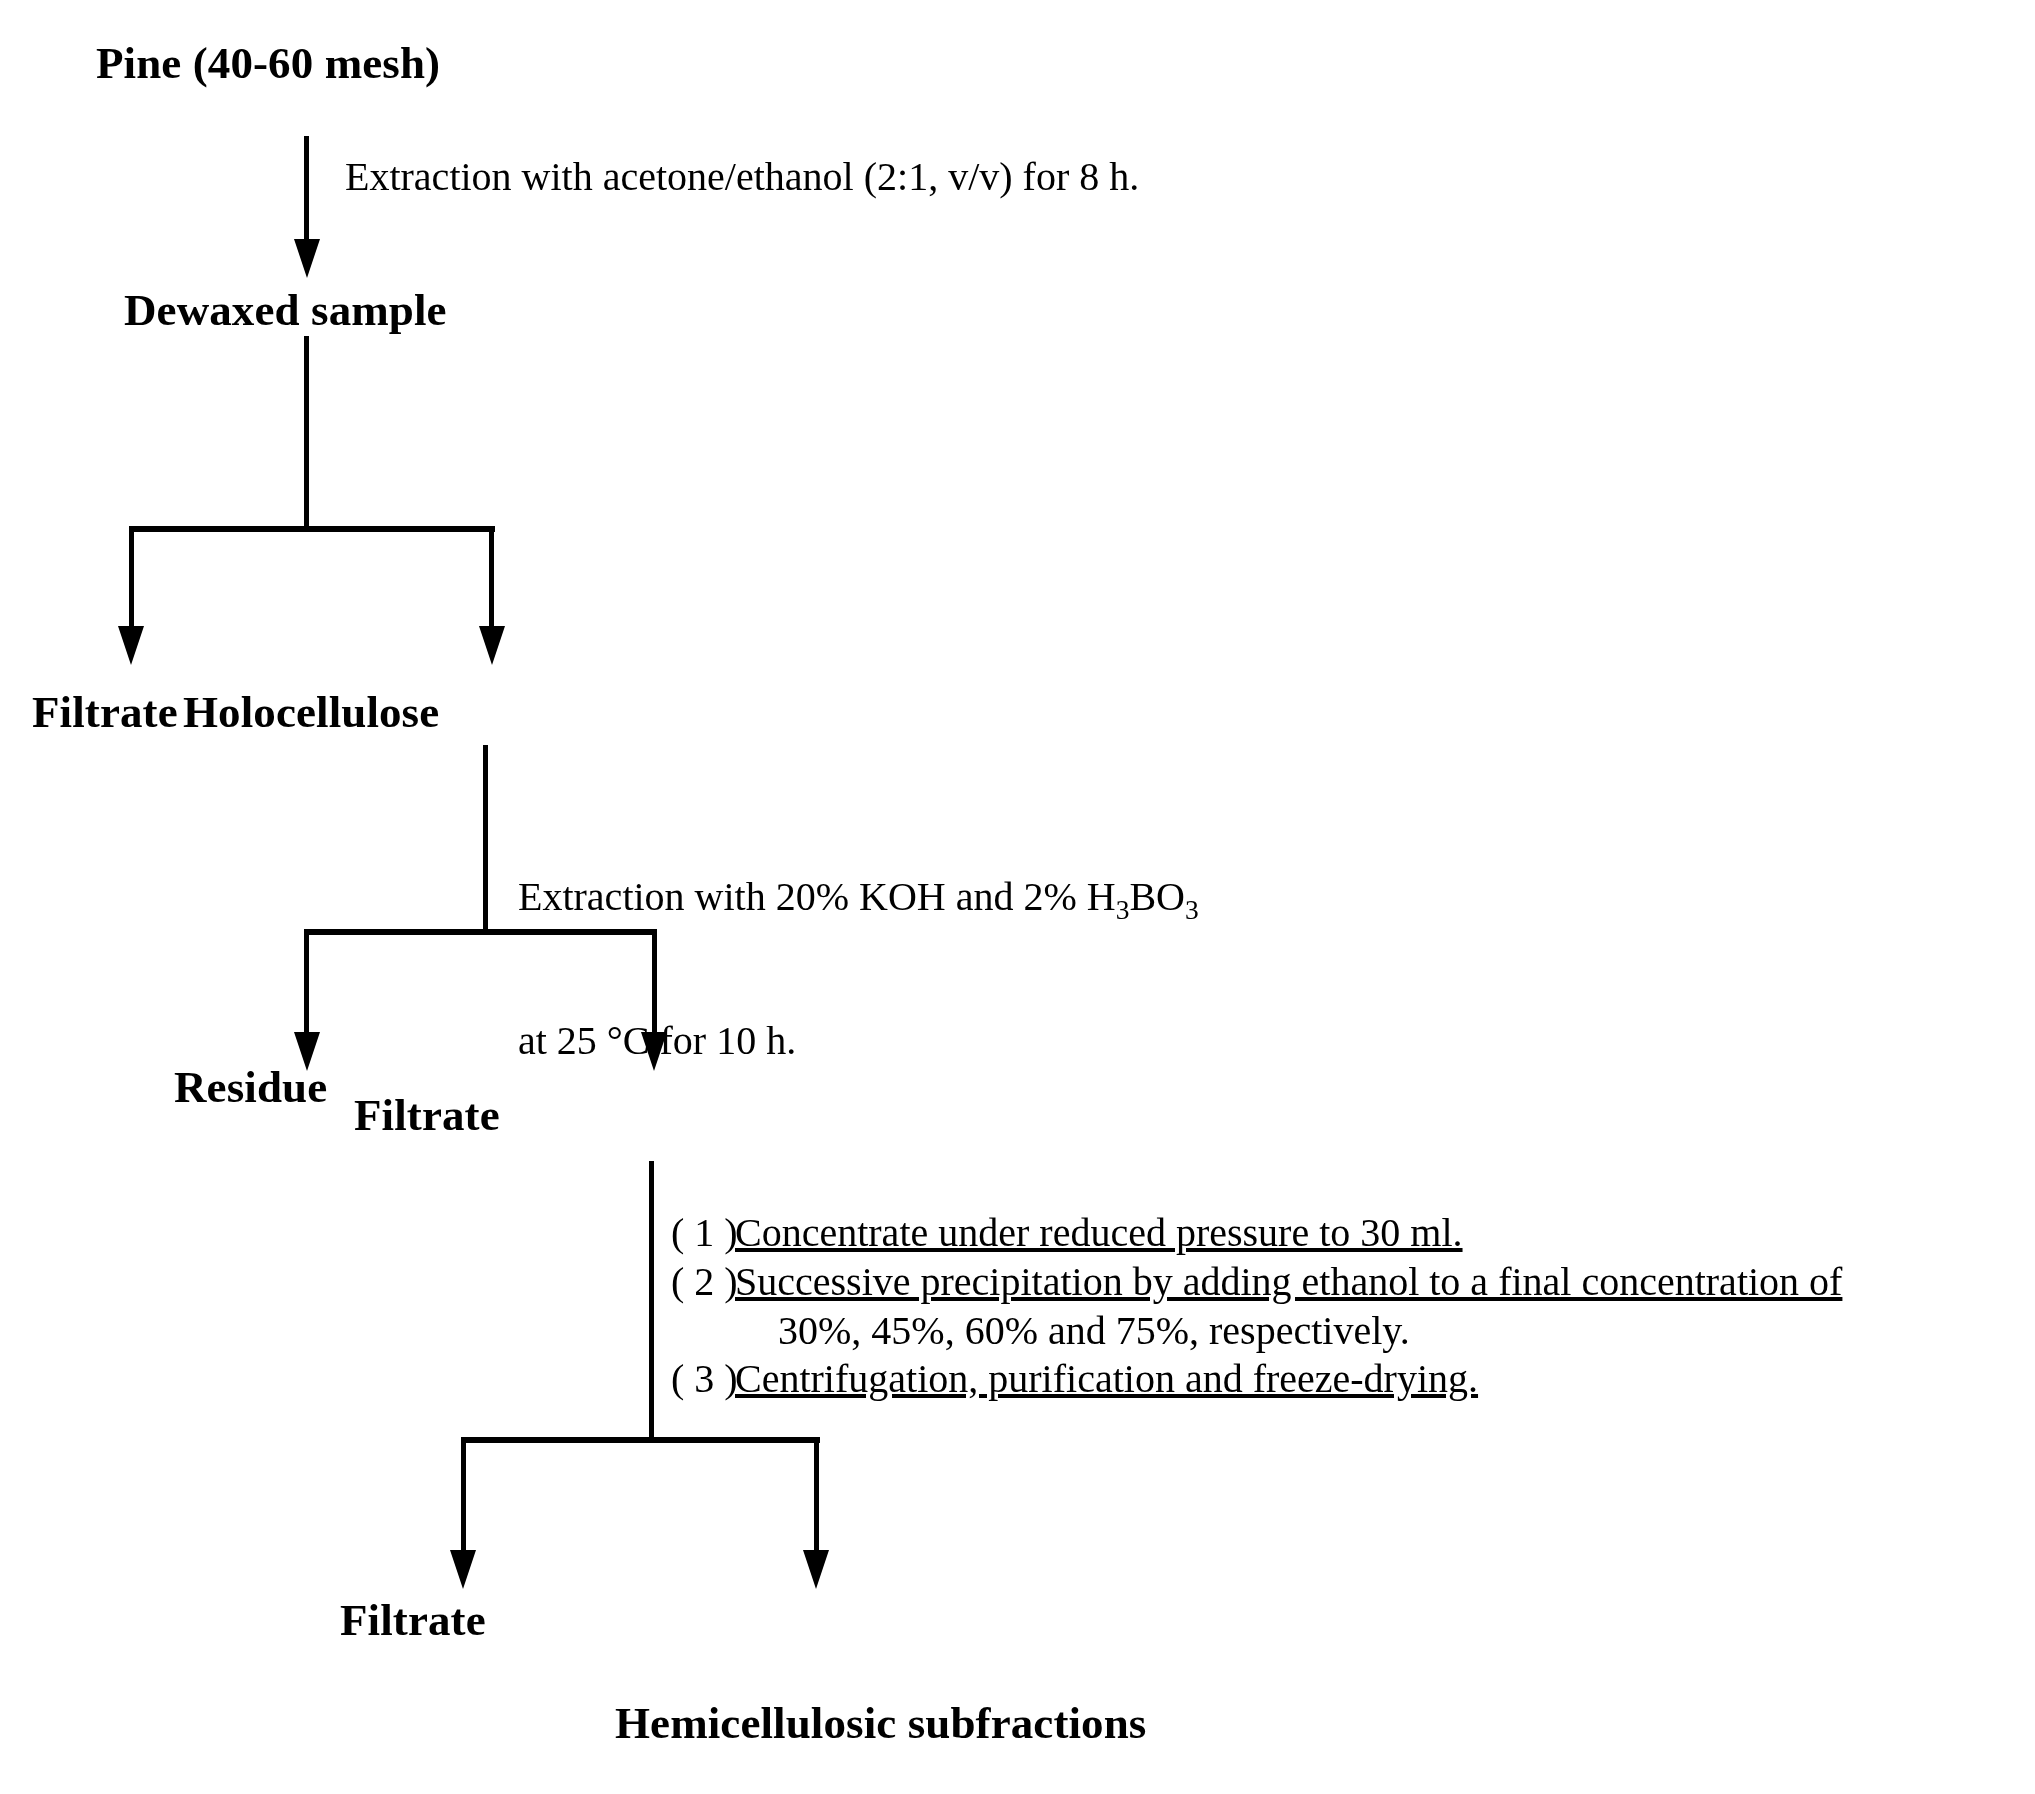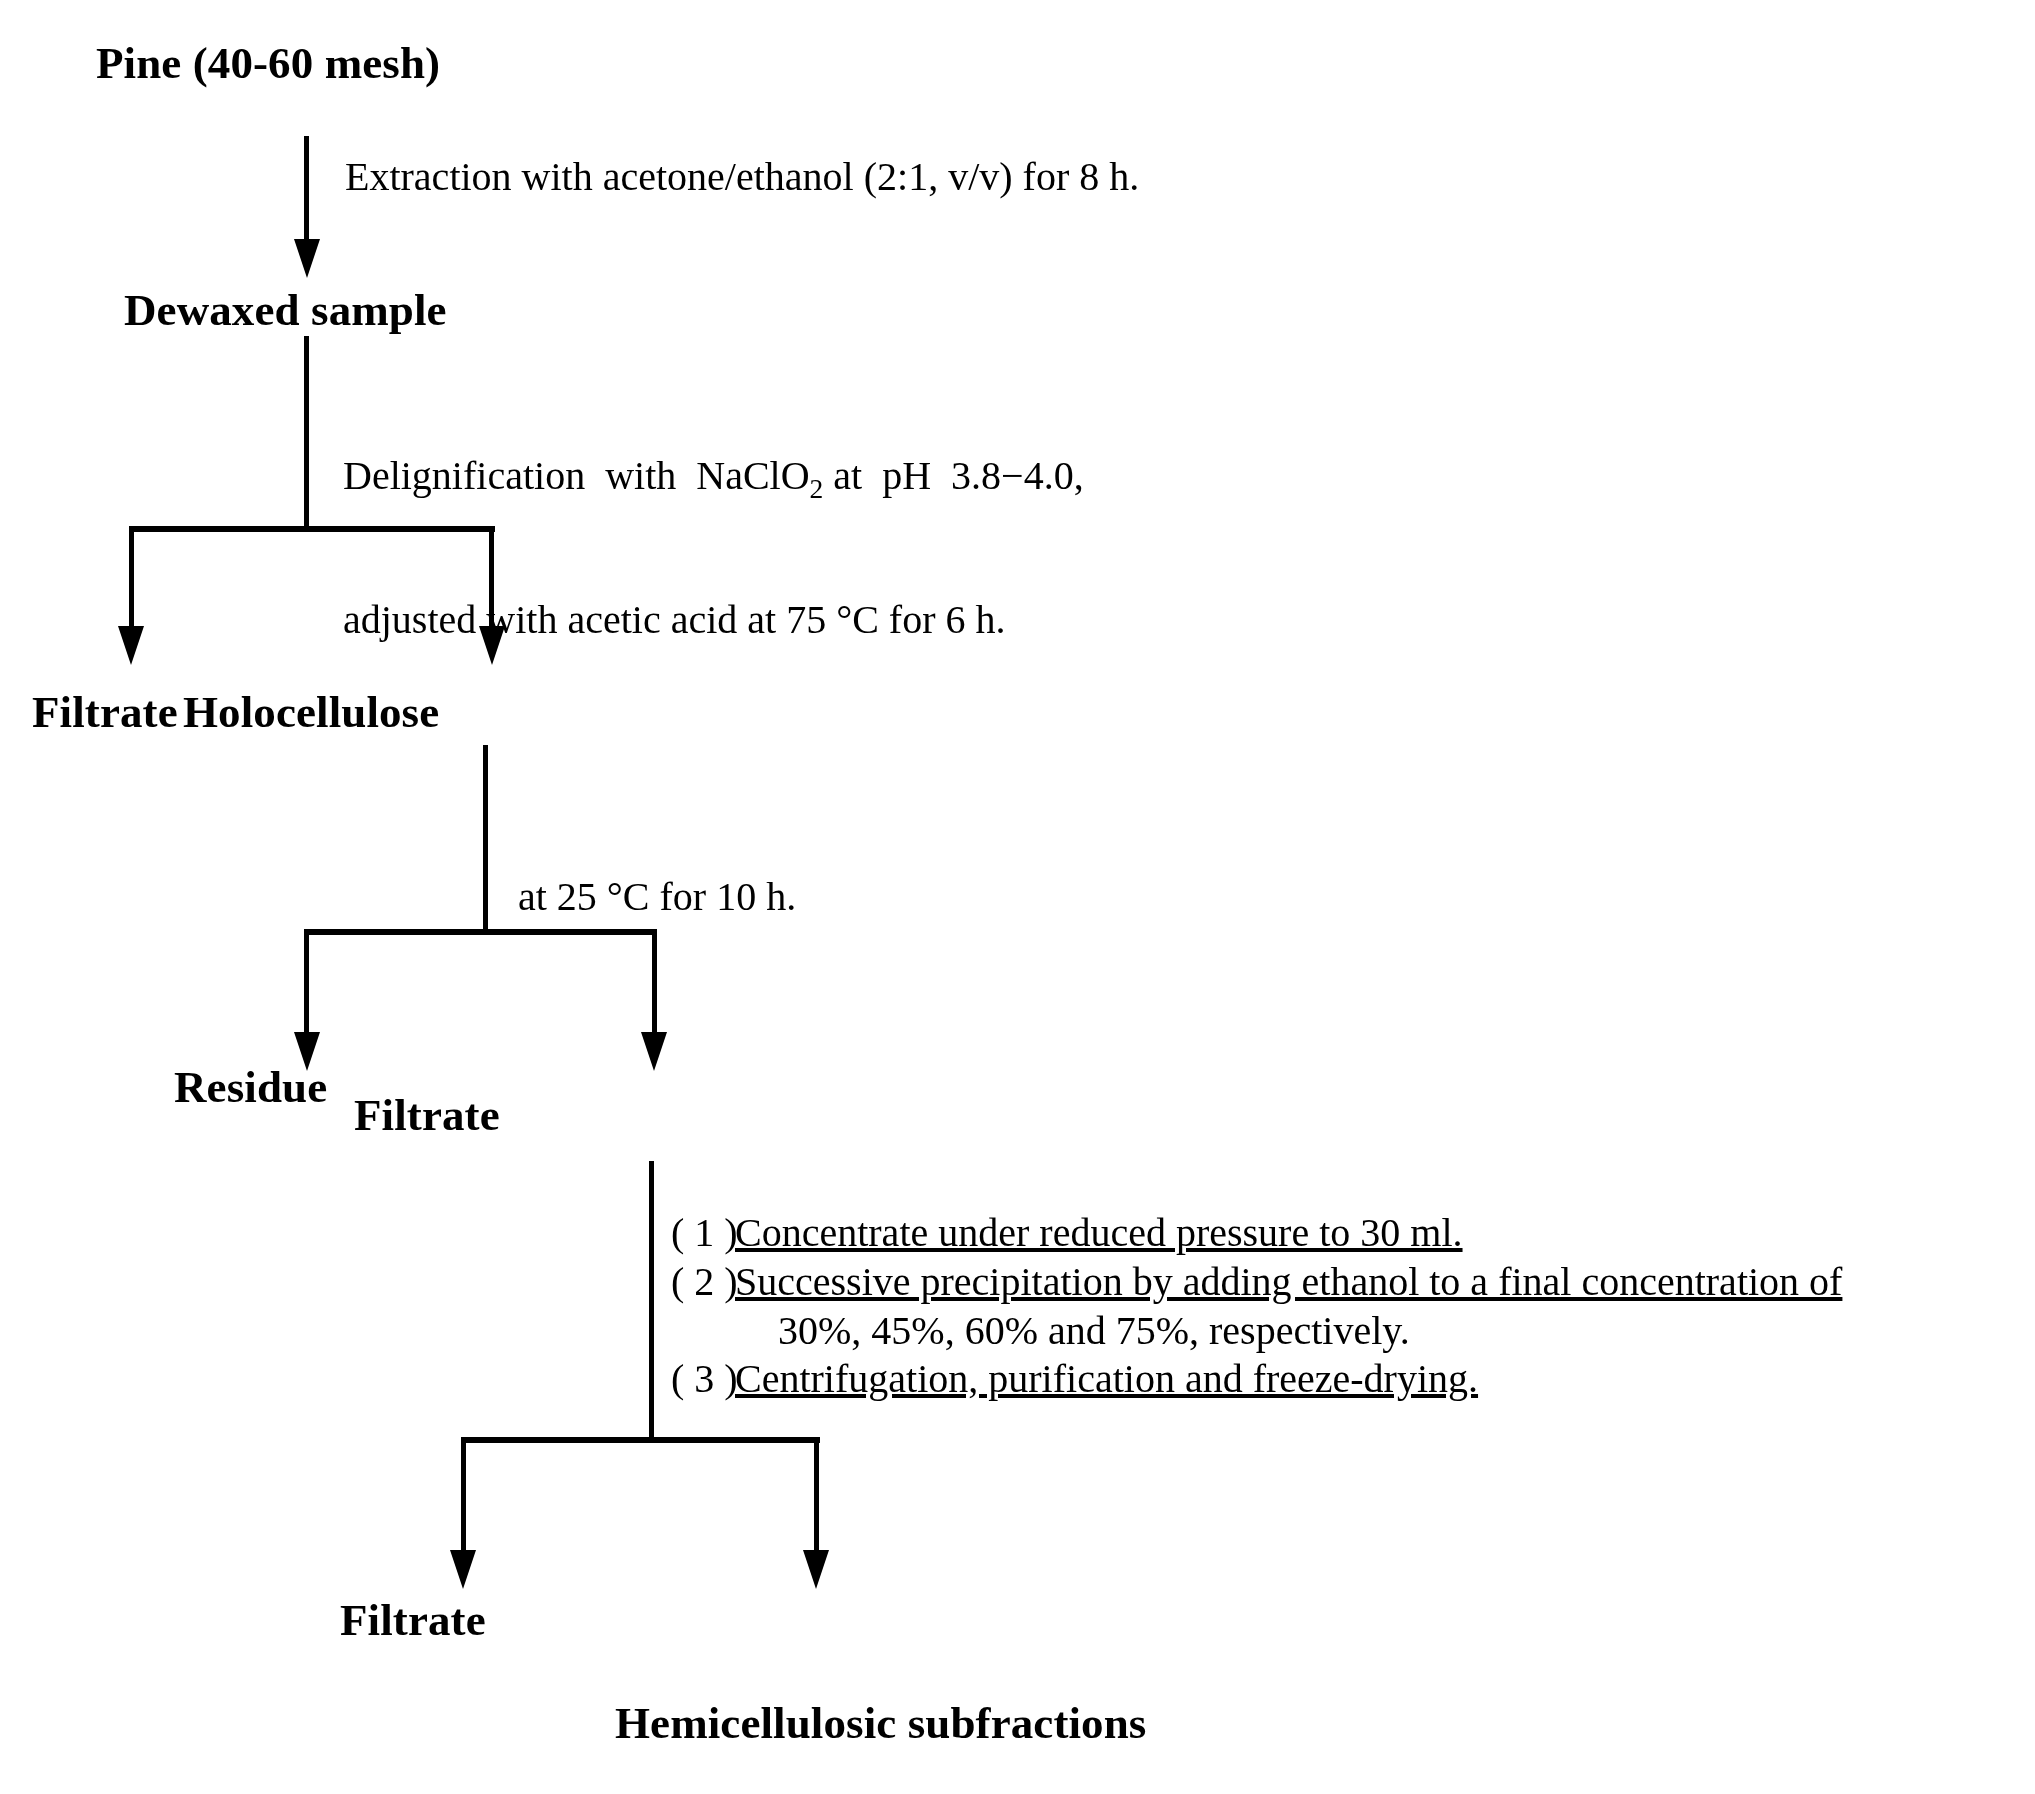"Delignification with NaClO2 at pH" div.annot { html: <div> <div><span>Delignification with NaClO</span><span>2</span><span> at pH 3.8−4.0,</span></div> <div>adjusted with acetic acid at 75 °C for 6 h.</div> </div> -> none }
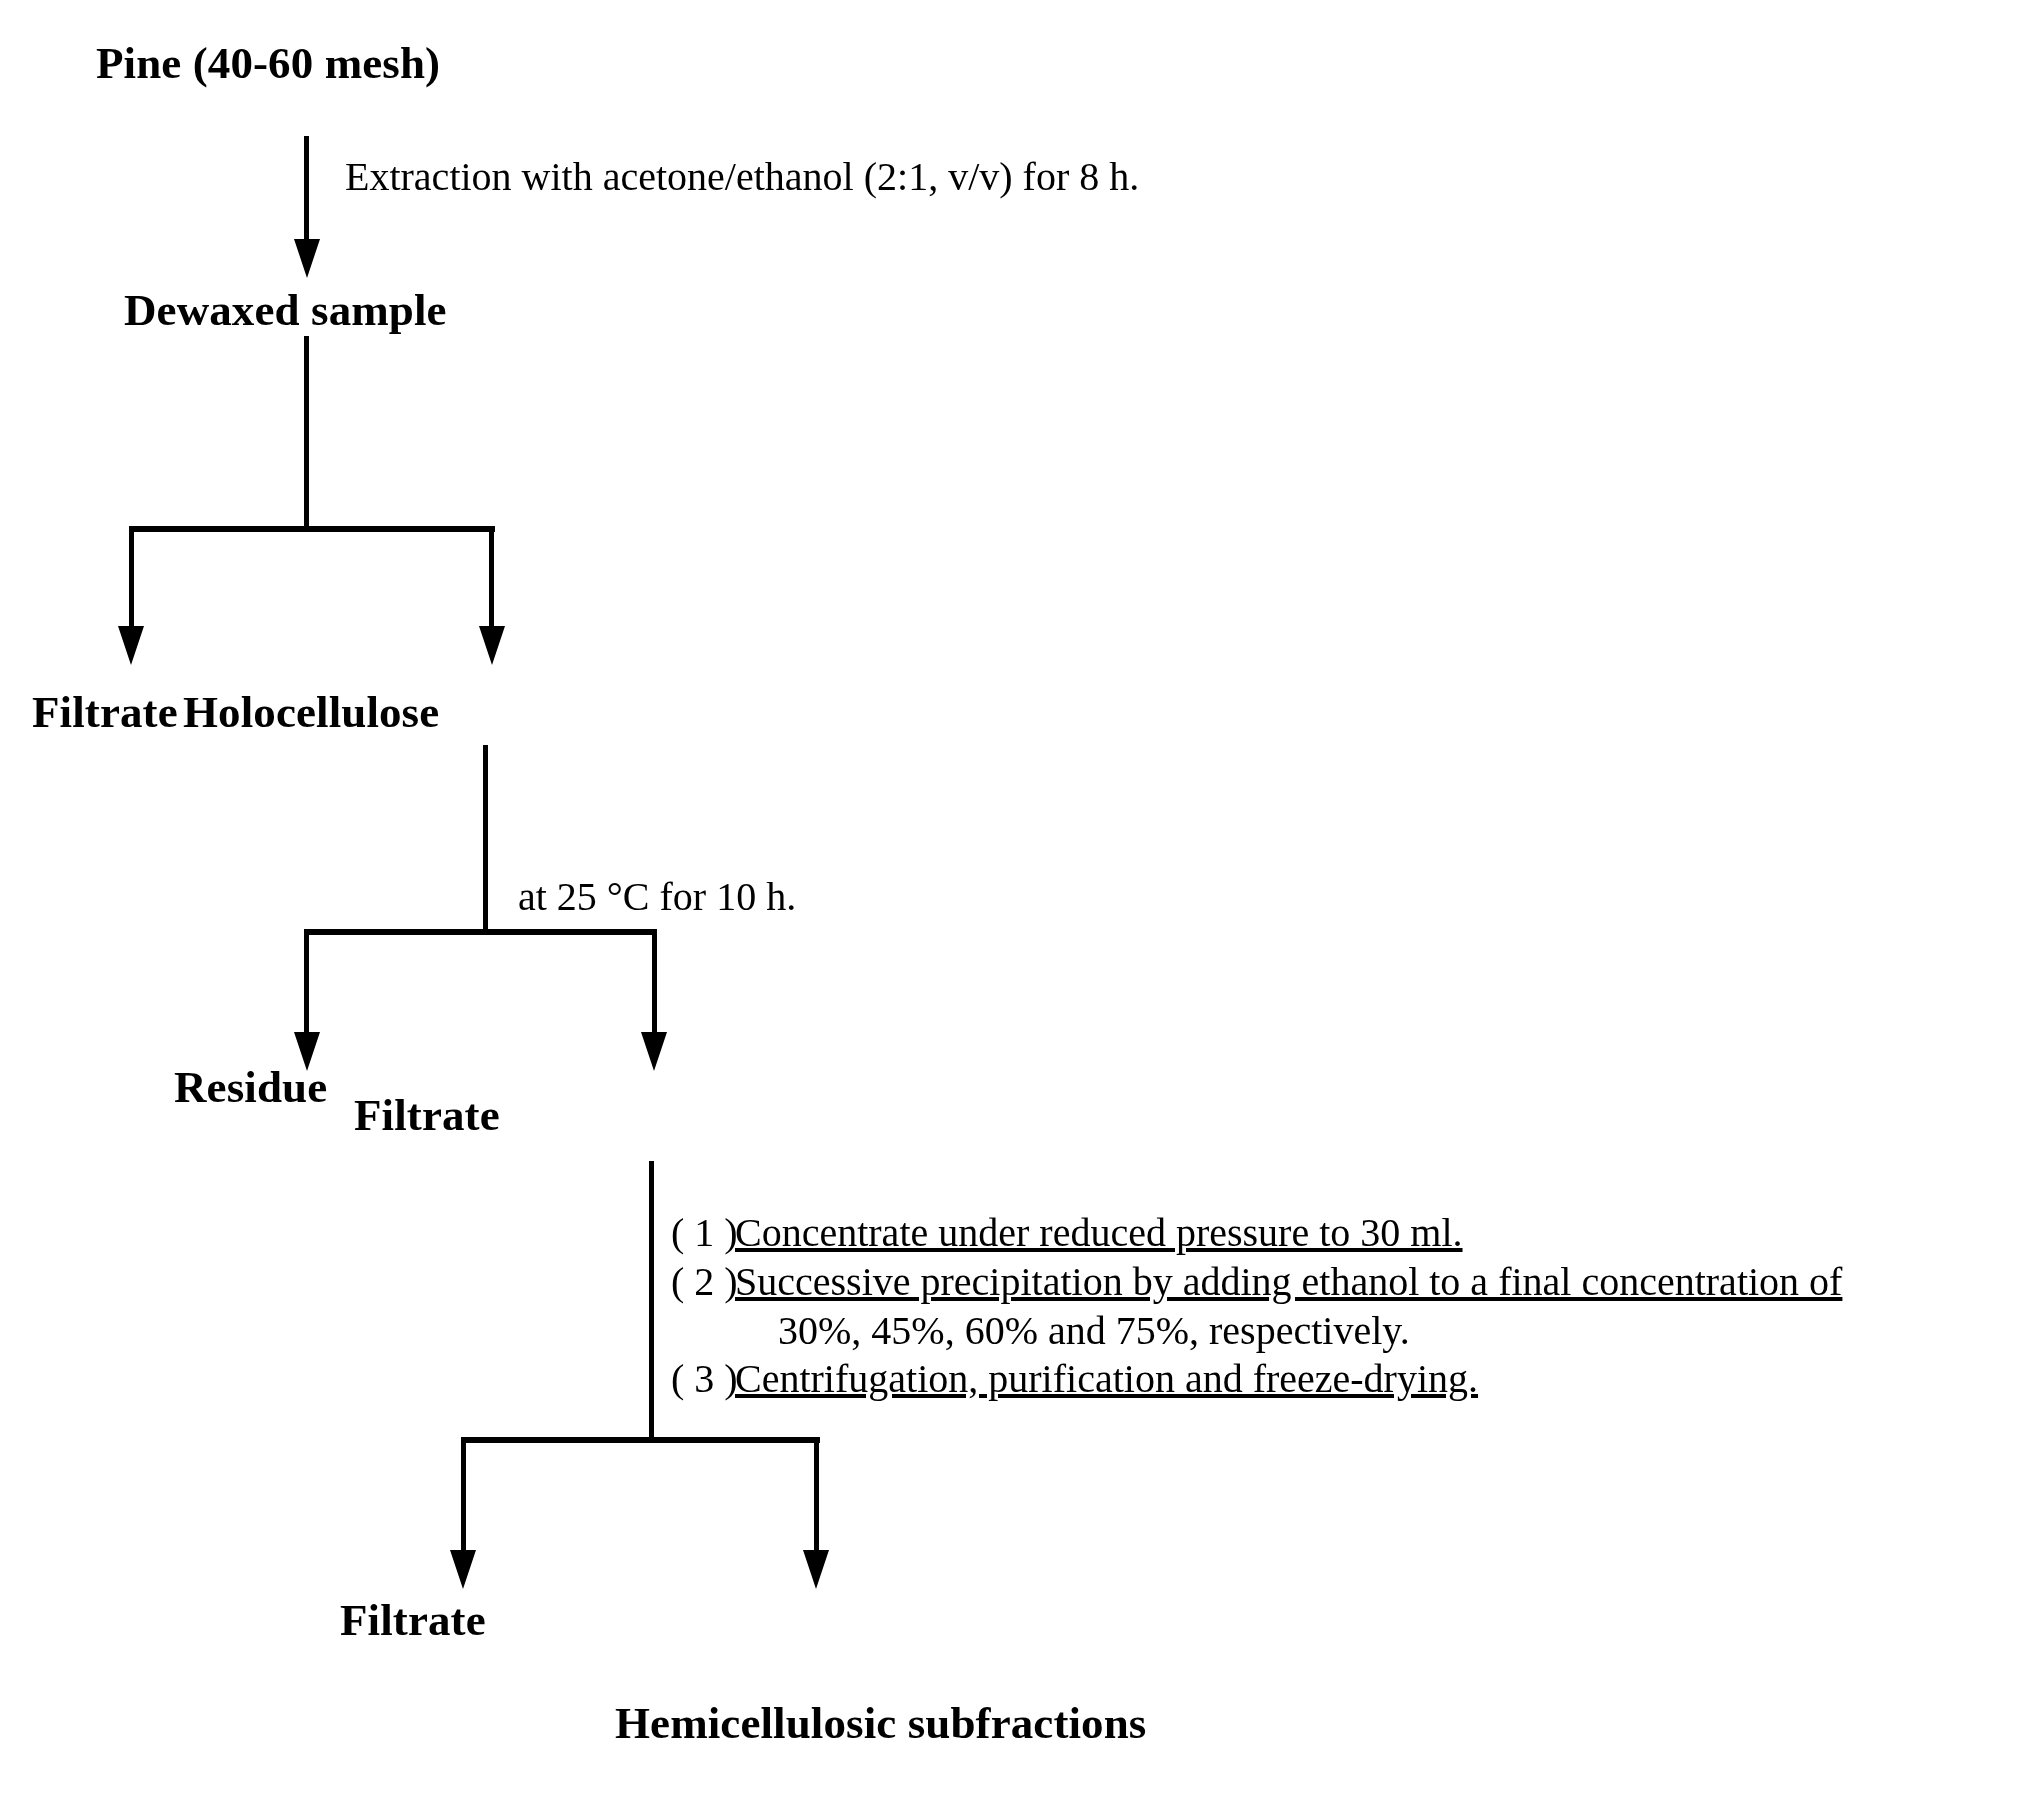"Extraction with 20% KOH and" div { html: none -> <div><span>Extraction with 20% KOH and 2% H</span><span>3</span><span>BO</span><span>3</span></div> }
